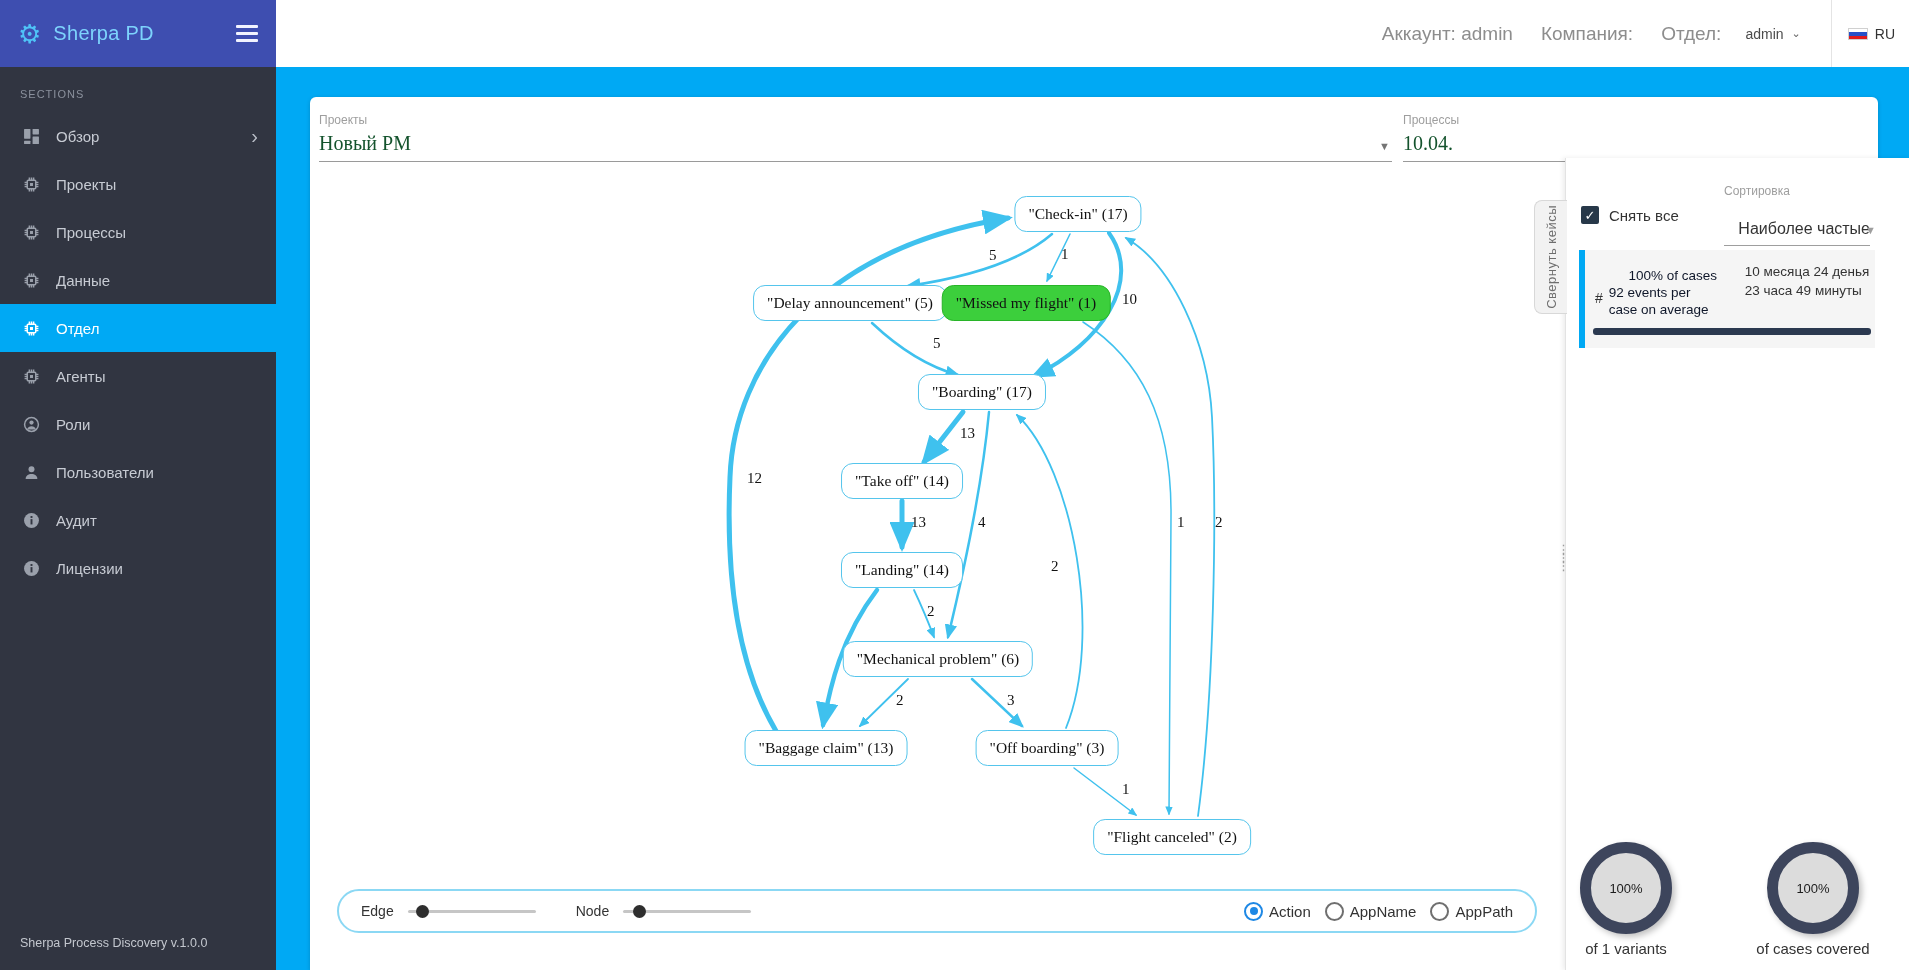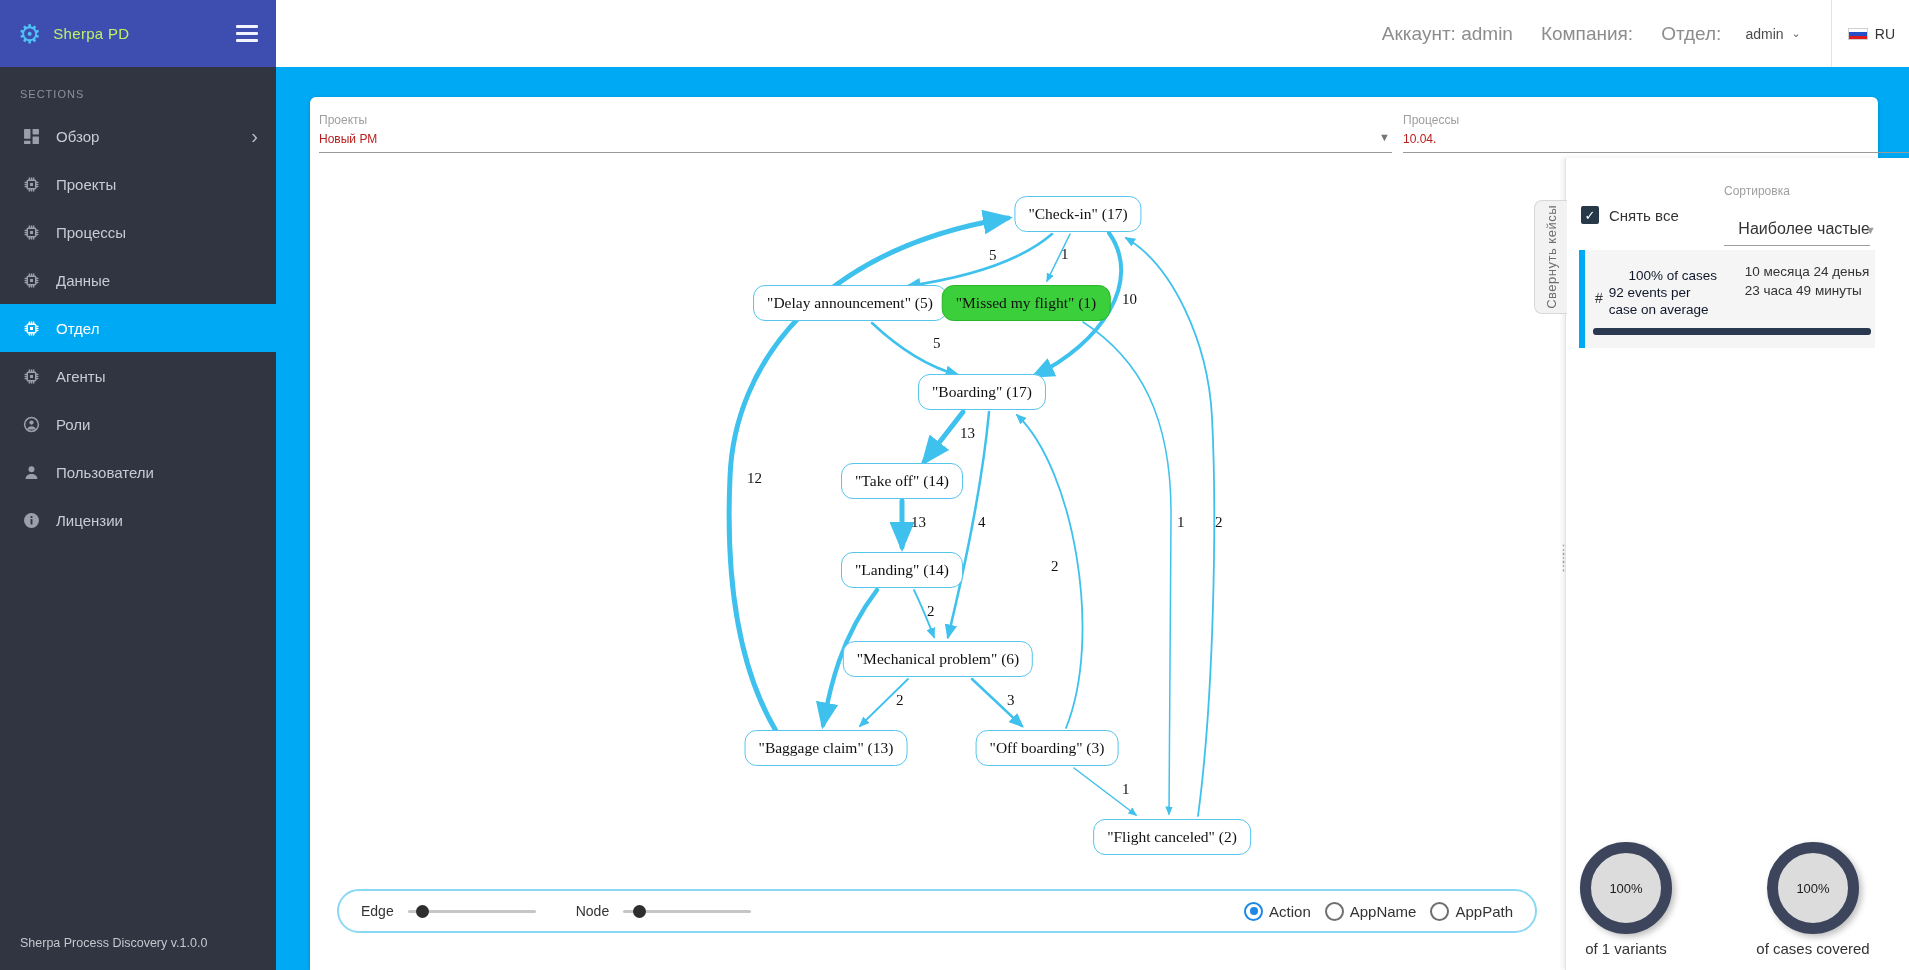"Sherpa PD" .logo-title { color: #bef264 -> #7dd3fc; font-size: 15px -> 20px }
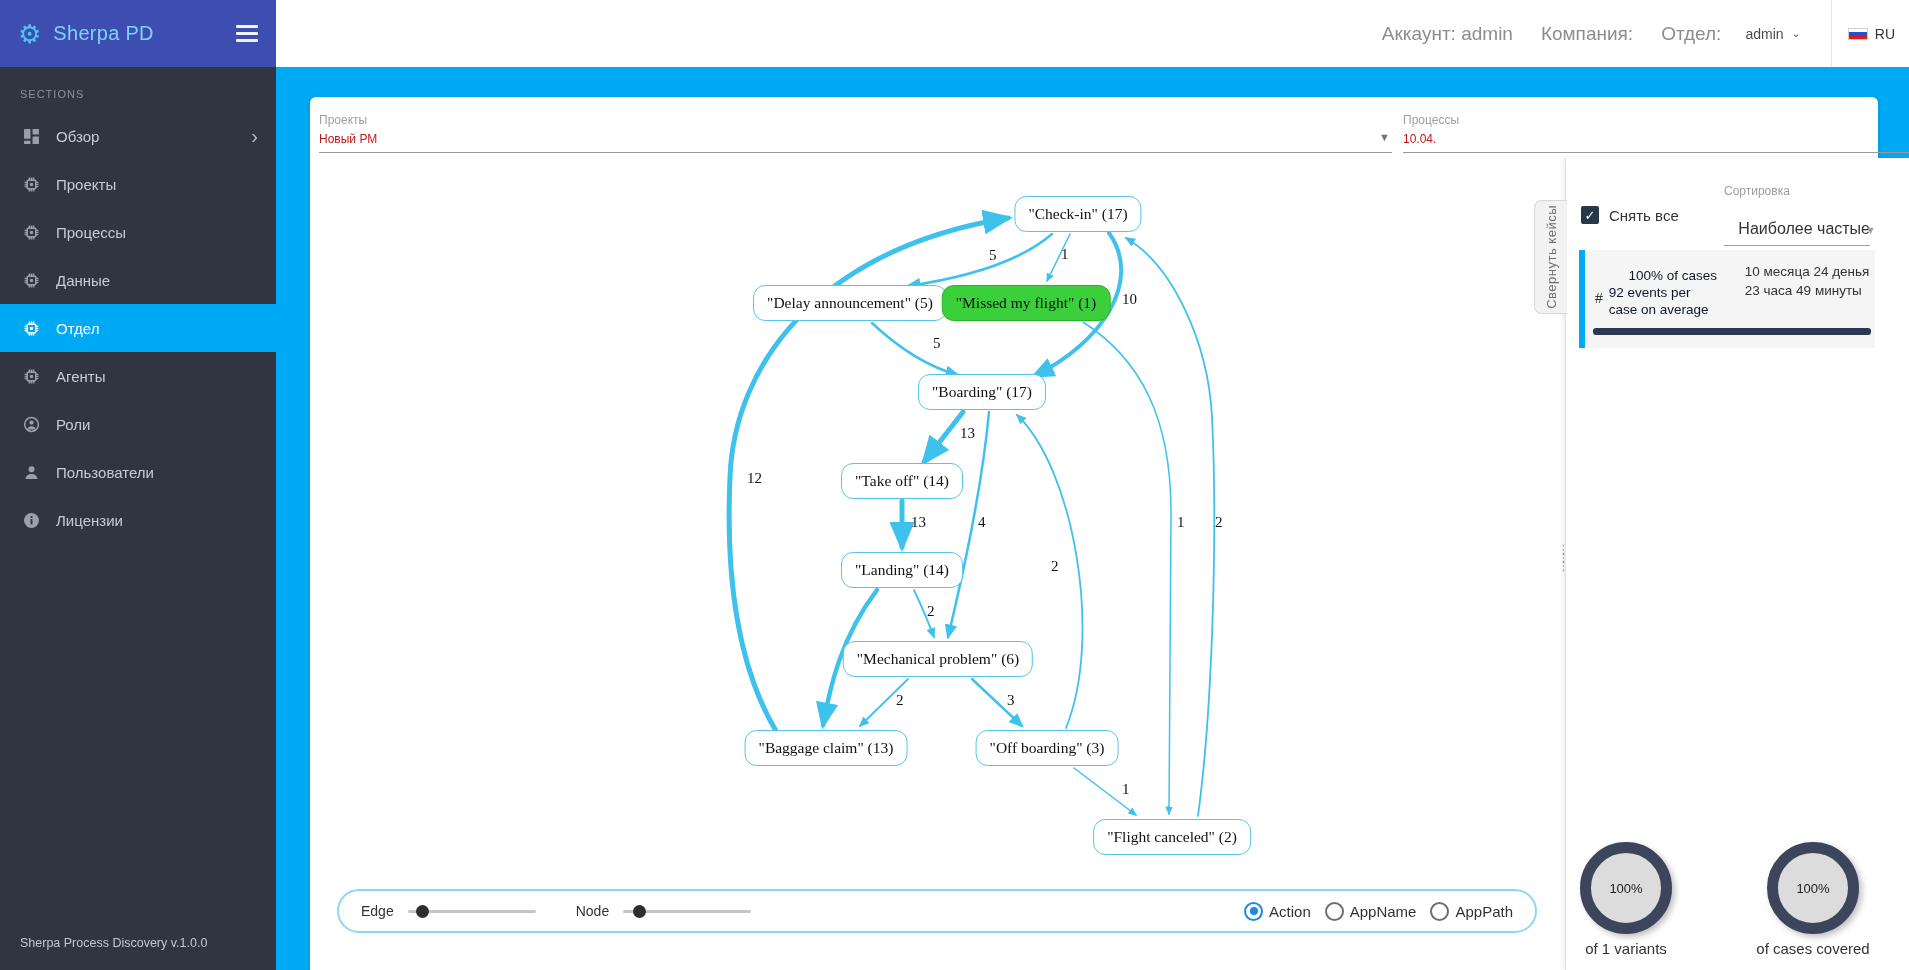"Новый РМ" .mselect .m-value { color: #b91c1c -> #14532d; font-family: none -> Liberation Serif, serif; font-size: 12px -> 20px }
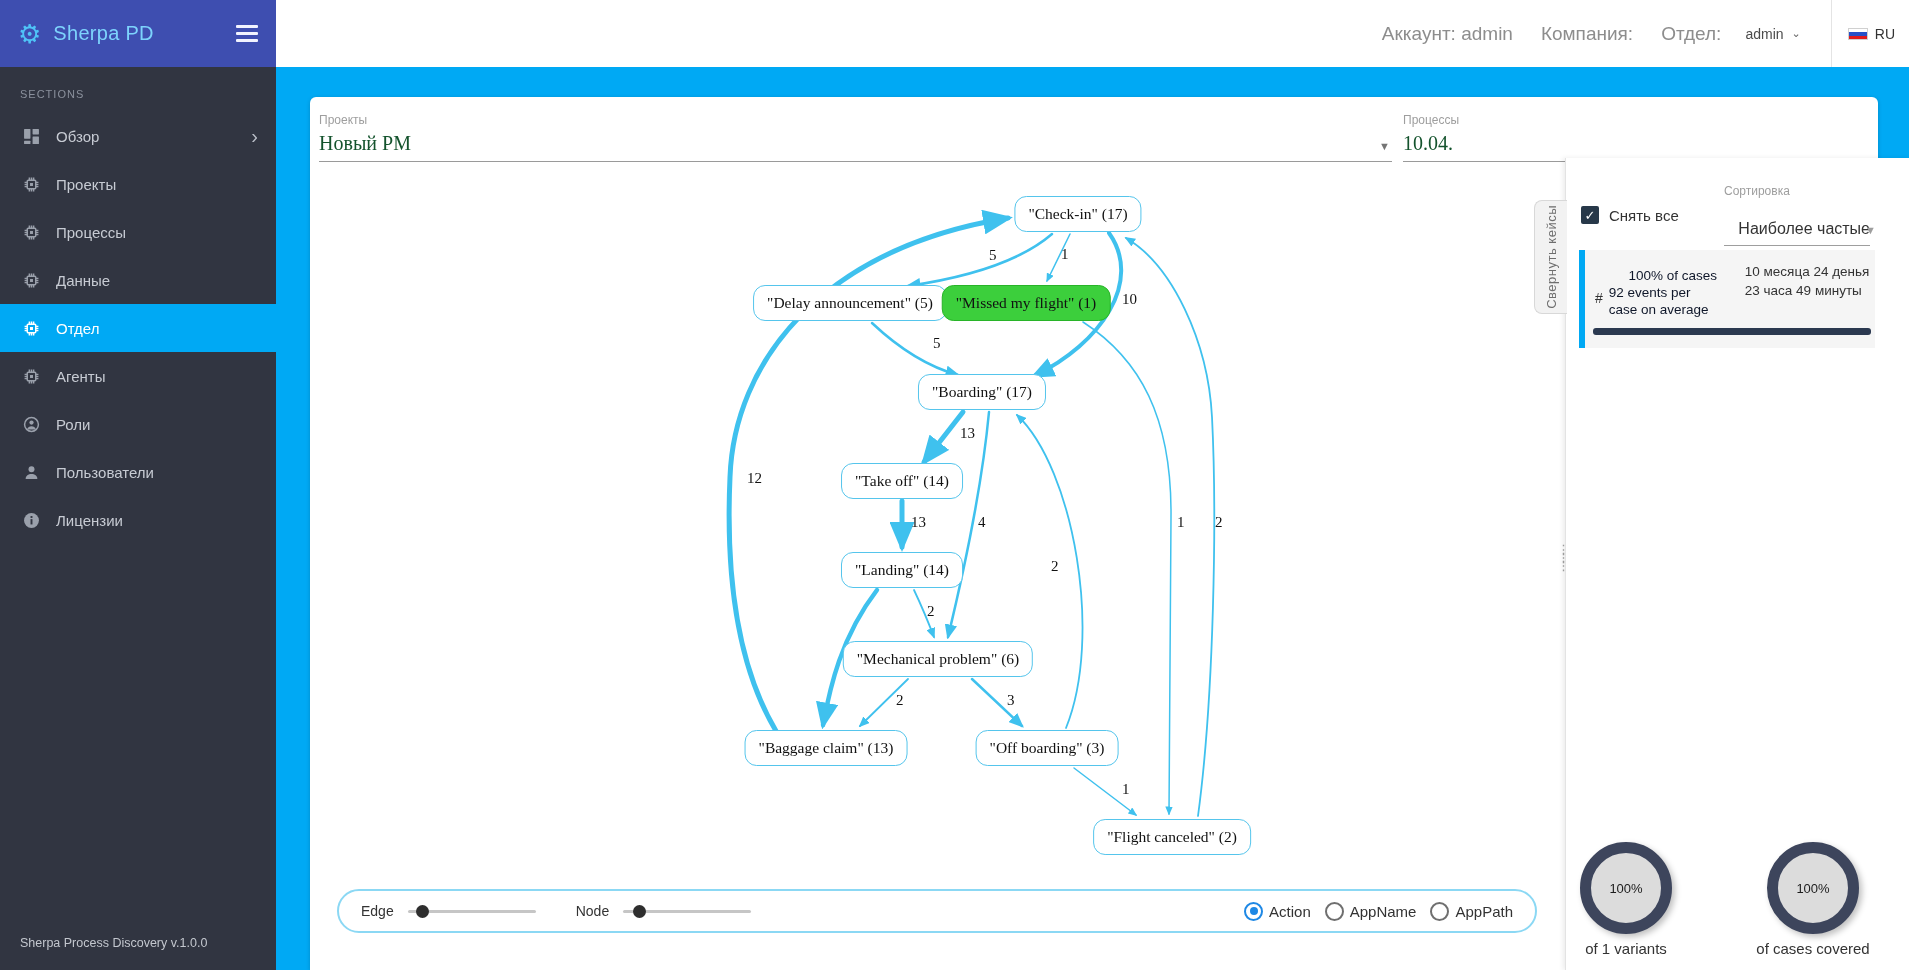"Аудит" div.side-item { html: none -> <div> <span> <svg> <circle></circle> <rect></rect> <rect></rect> </svg> </span> <span>Аудит</span> </div> }
